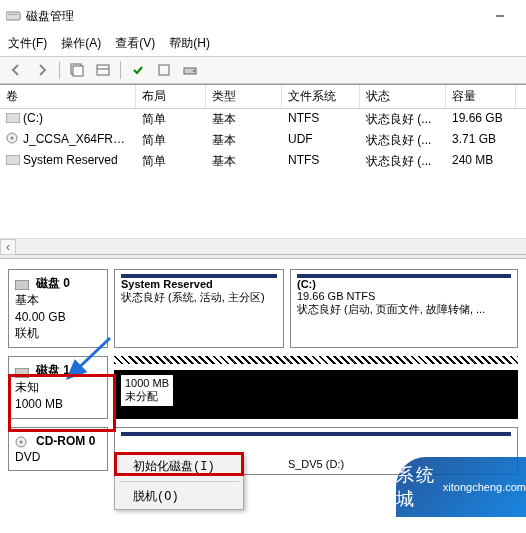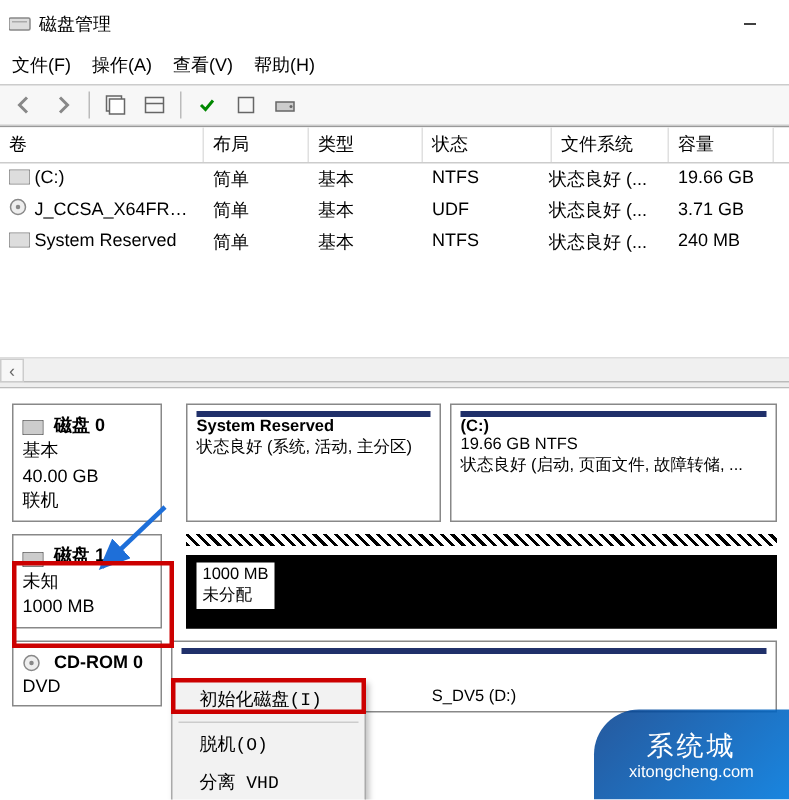"状态" div.col { order: before "文件系统" -> after "文件系统" }
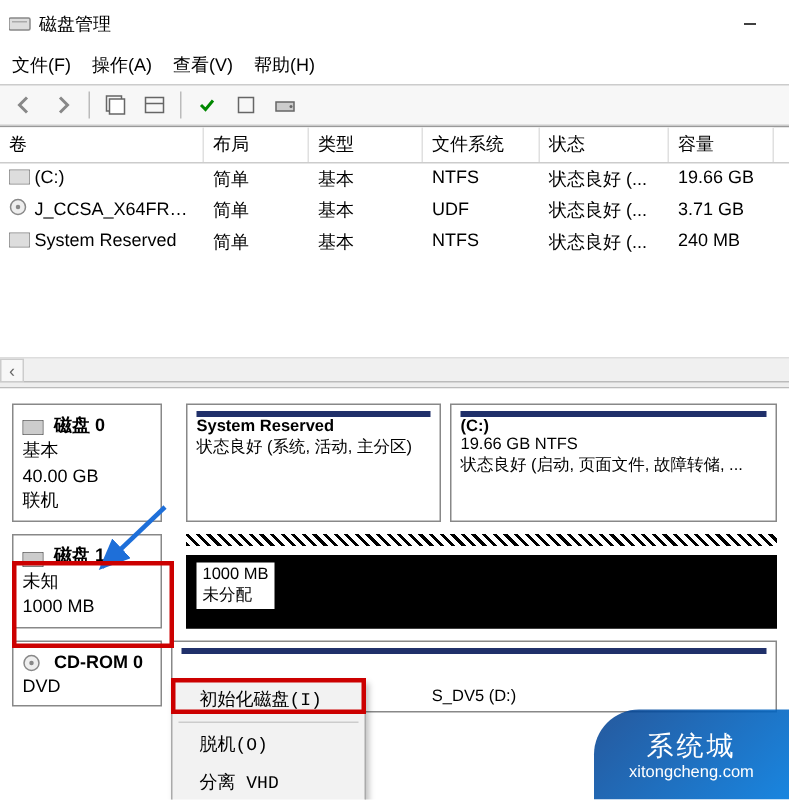"磁盘 0" .diskrow { gap: 16px -> 6px }
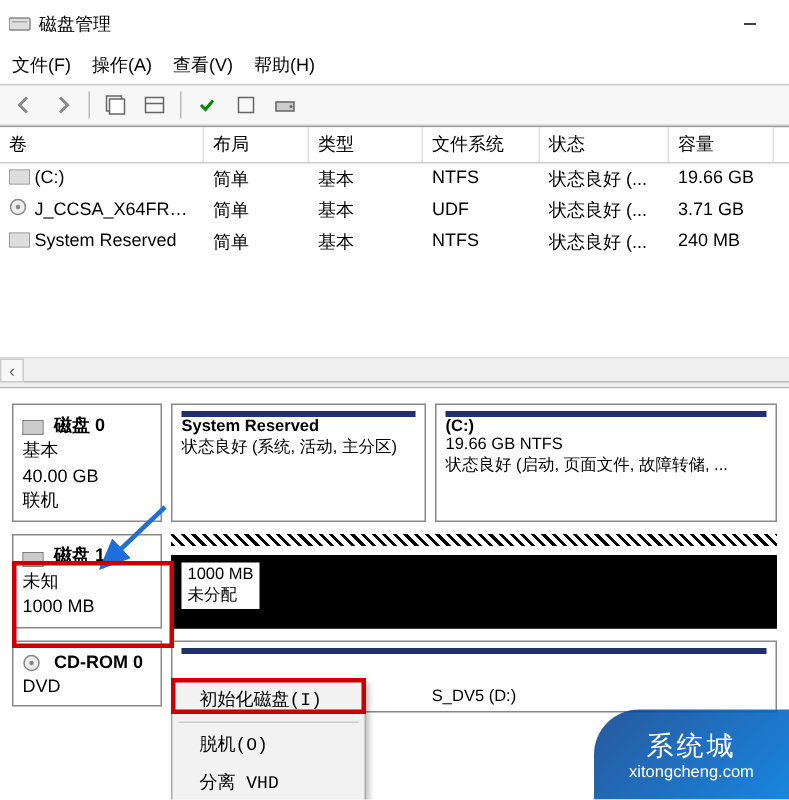"系统城" .watermark { bottom: 0 -> 16px; flex-direction: column -> row }
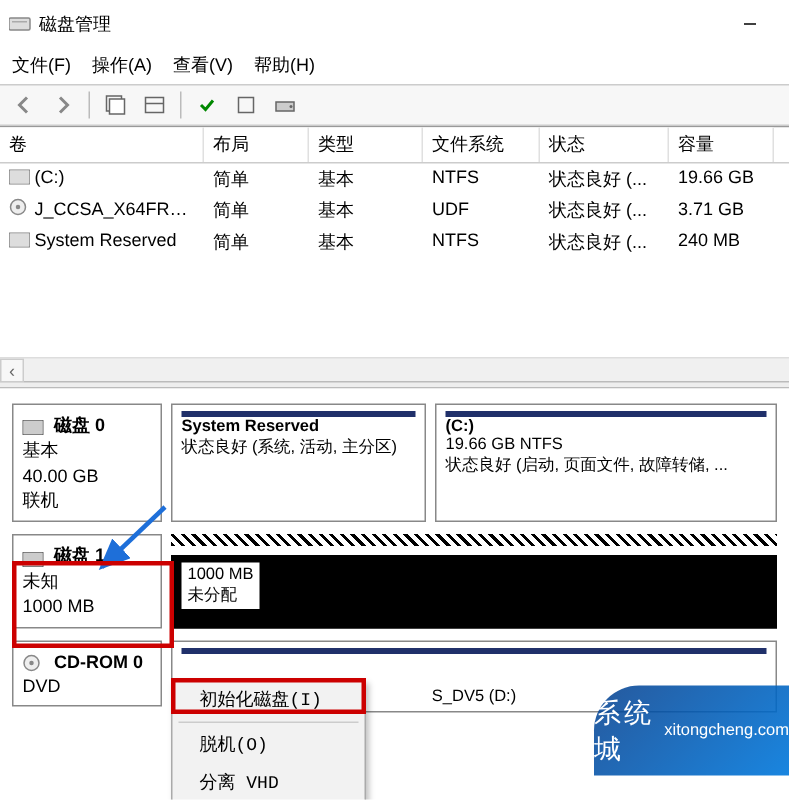"分离 VHD" div.mitem { html: <div>分离 VHD</div> -> none }
